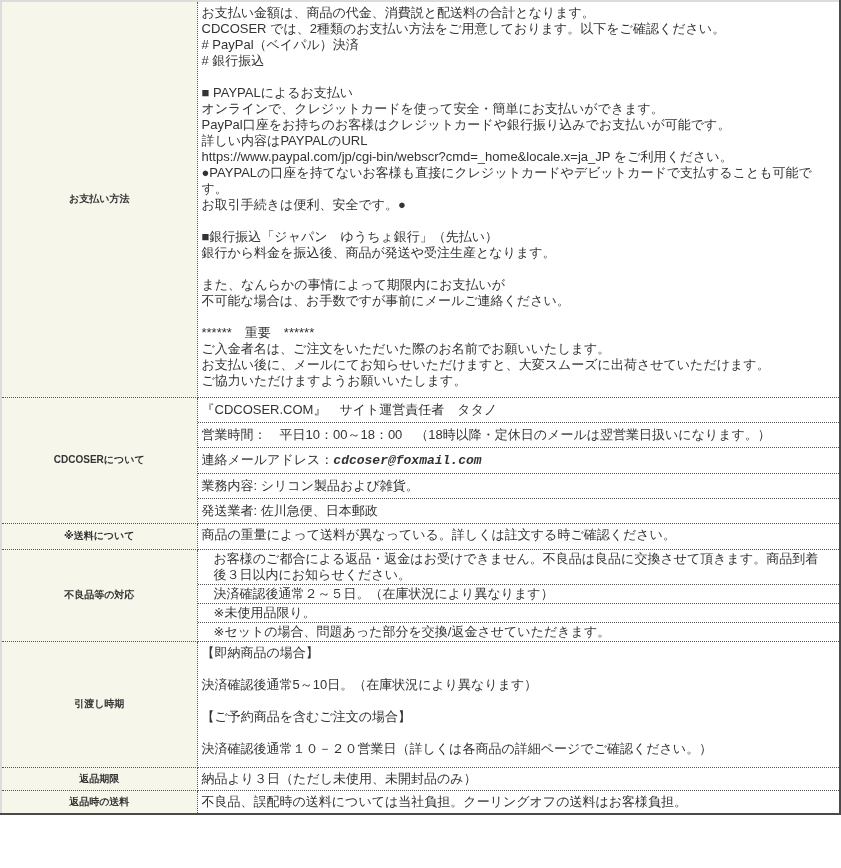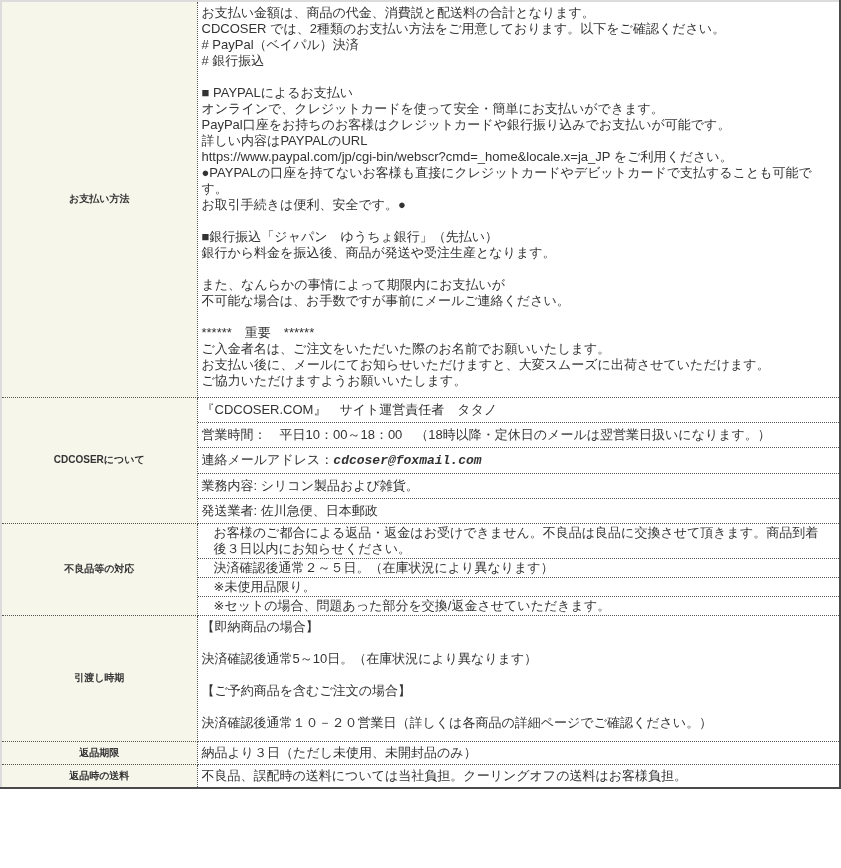"※送料について" tr { html: none -> <tr> <th>※送料について</th> <td>商品の重量によって送料が異なっている。詳しくは註文する時ご確認ください。</td> </tr> }
